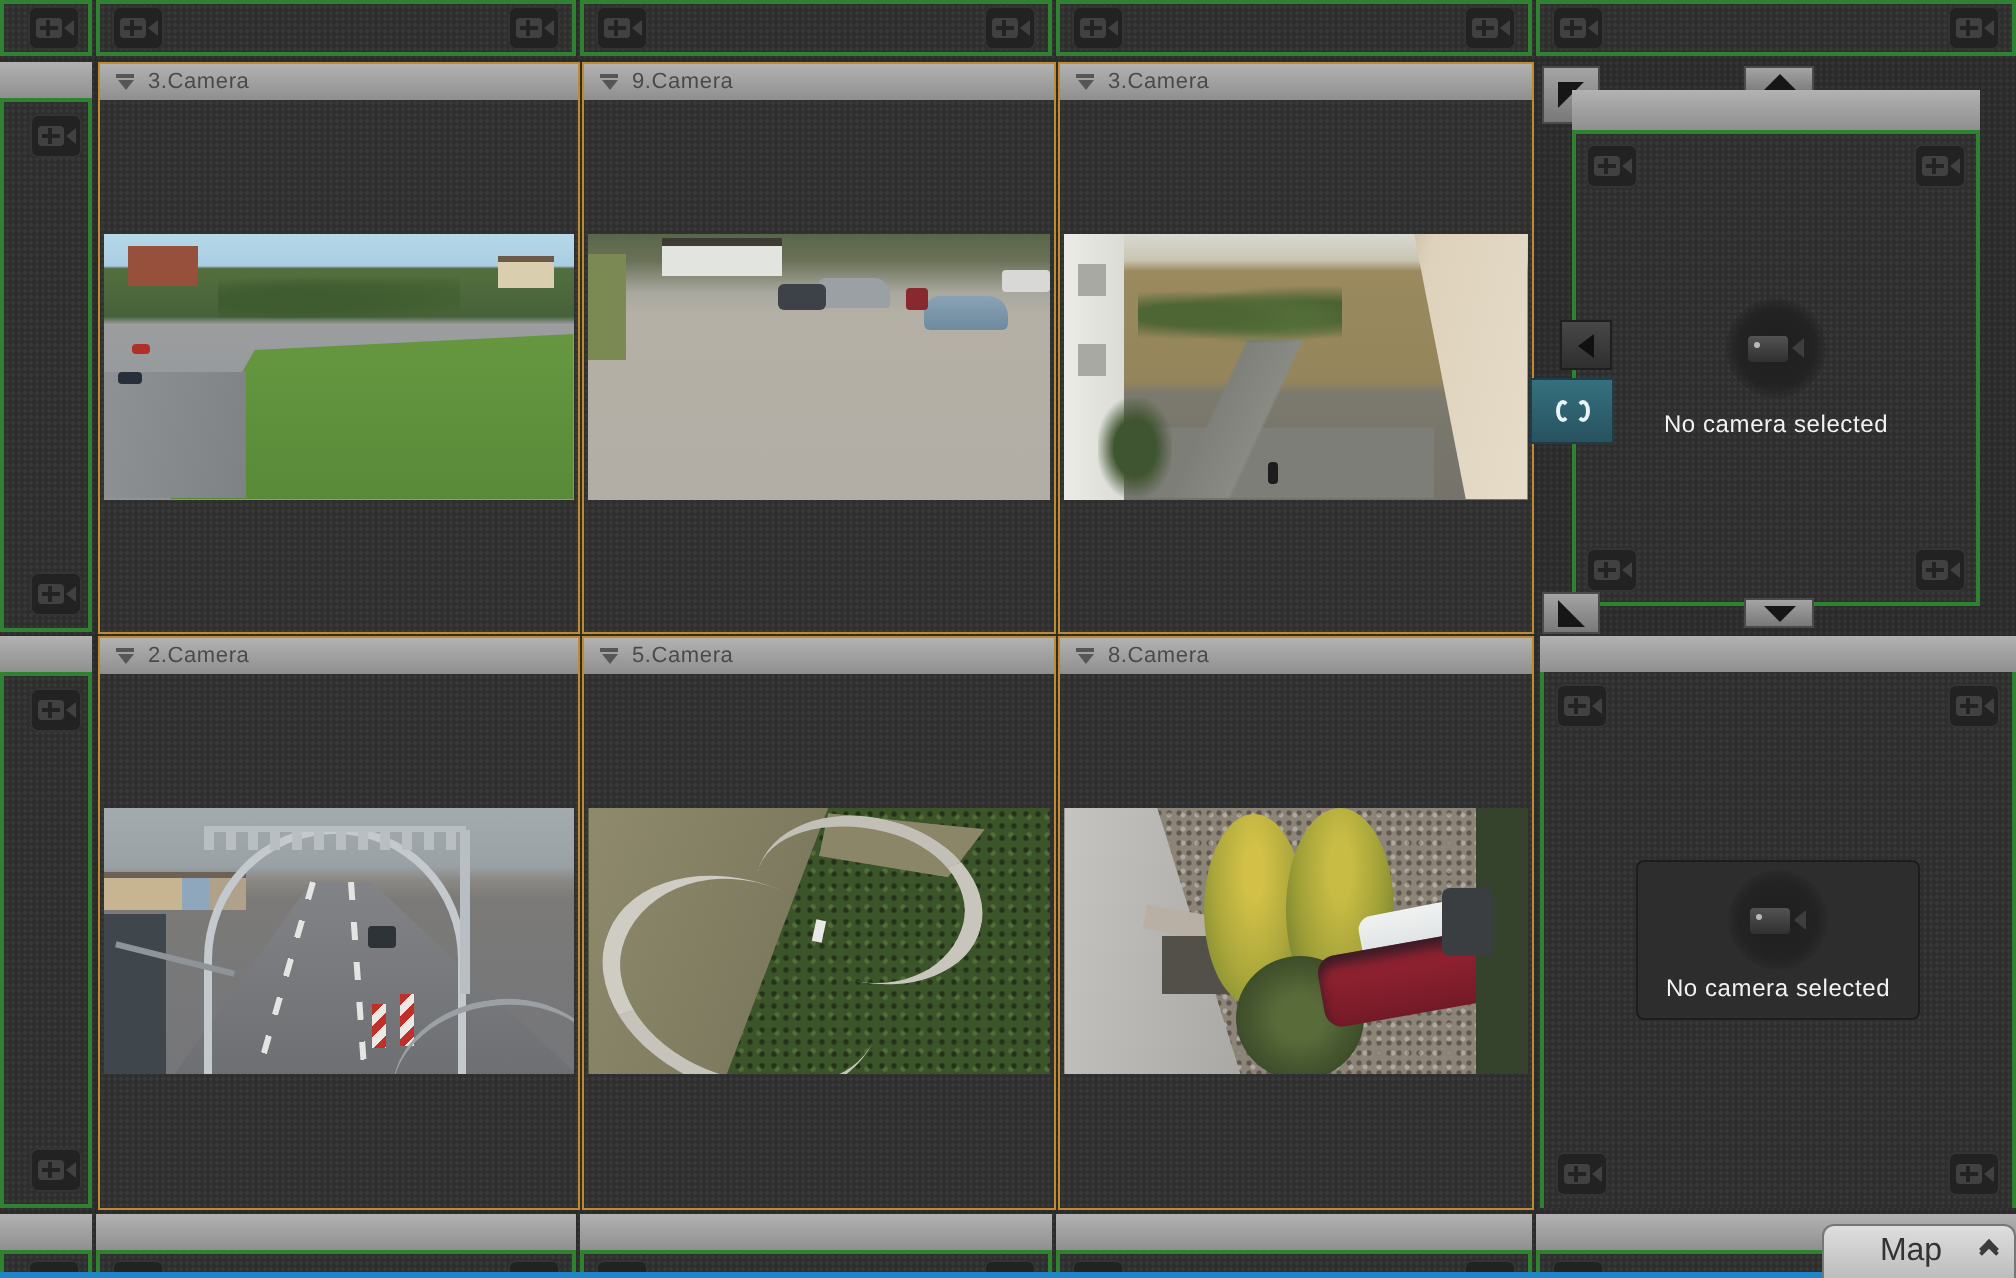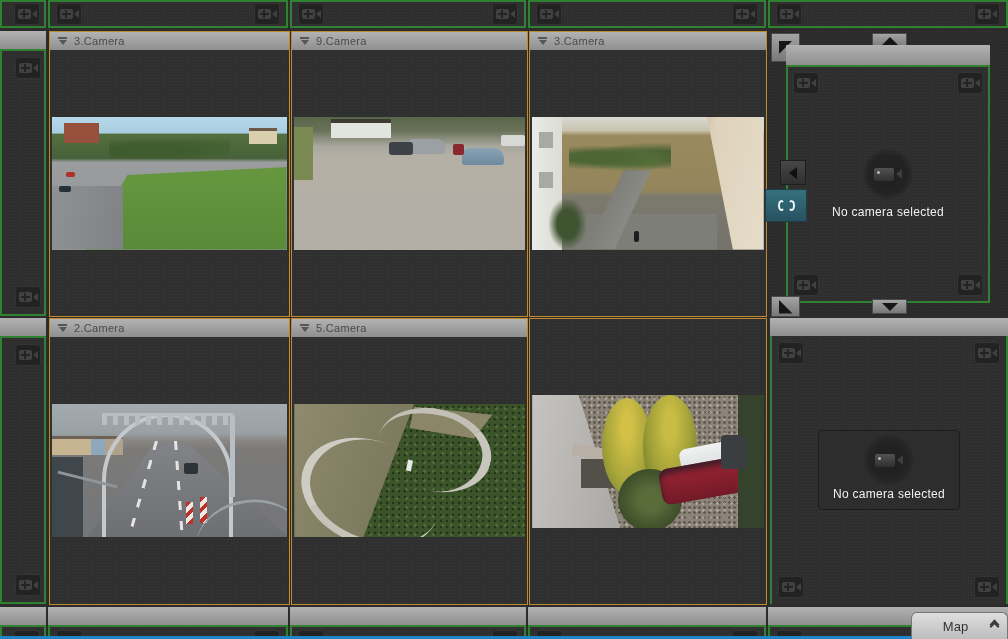"8.Camera" div.cam-titlebar { html: none -> <div> <span> <span></span> <span></span> </span> <span>8.Camera</span> </div> }
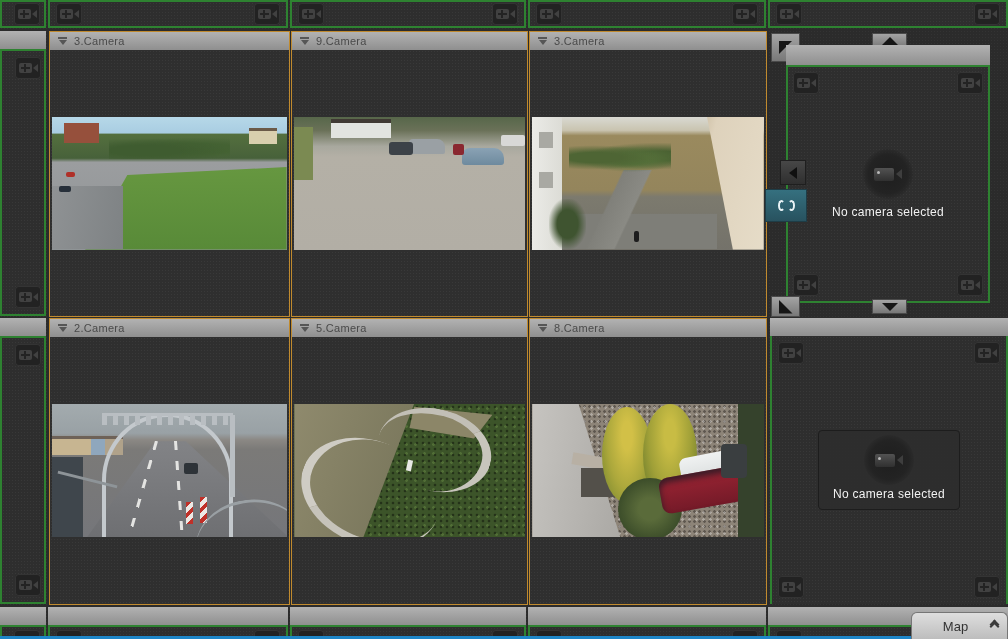"Map" .map-label { font-size: 13px -> 16px }
